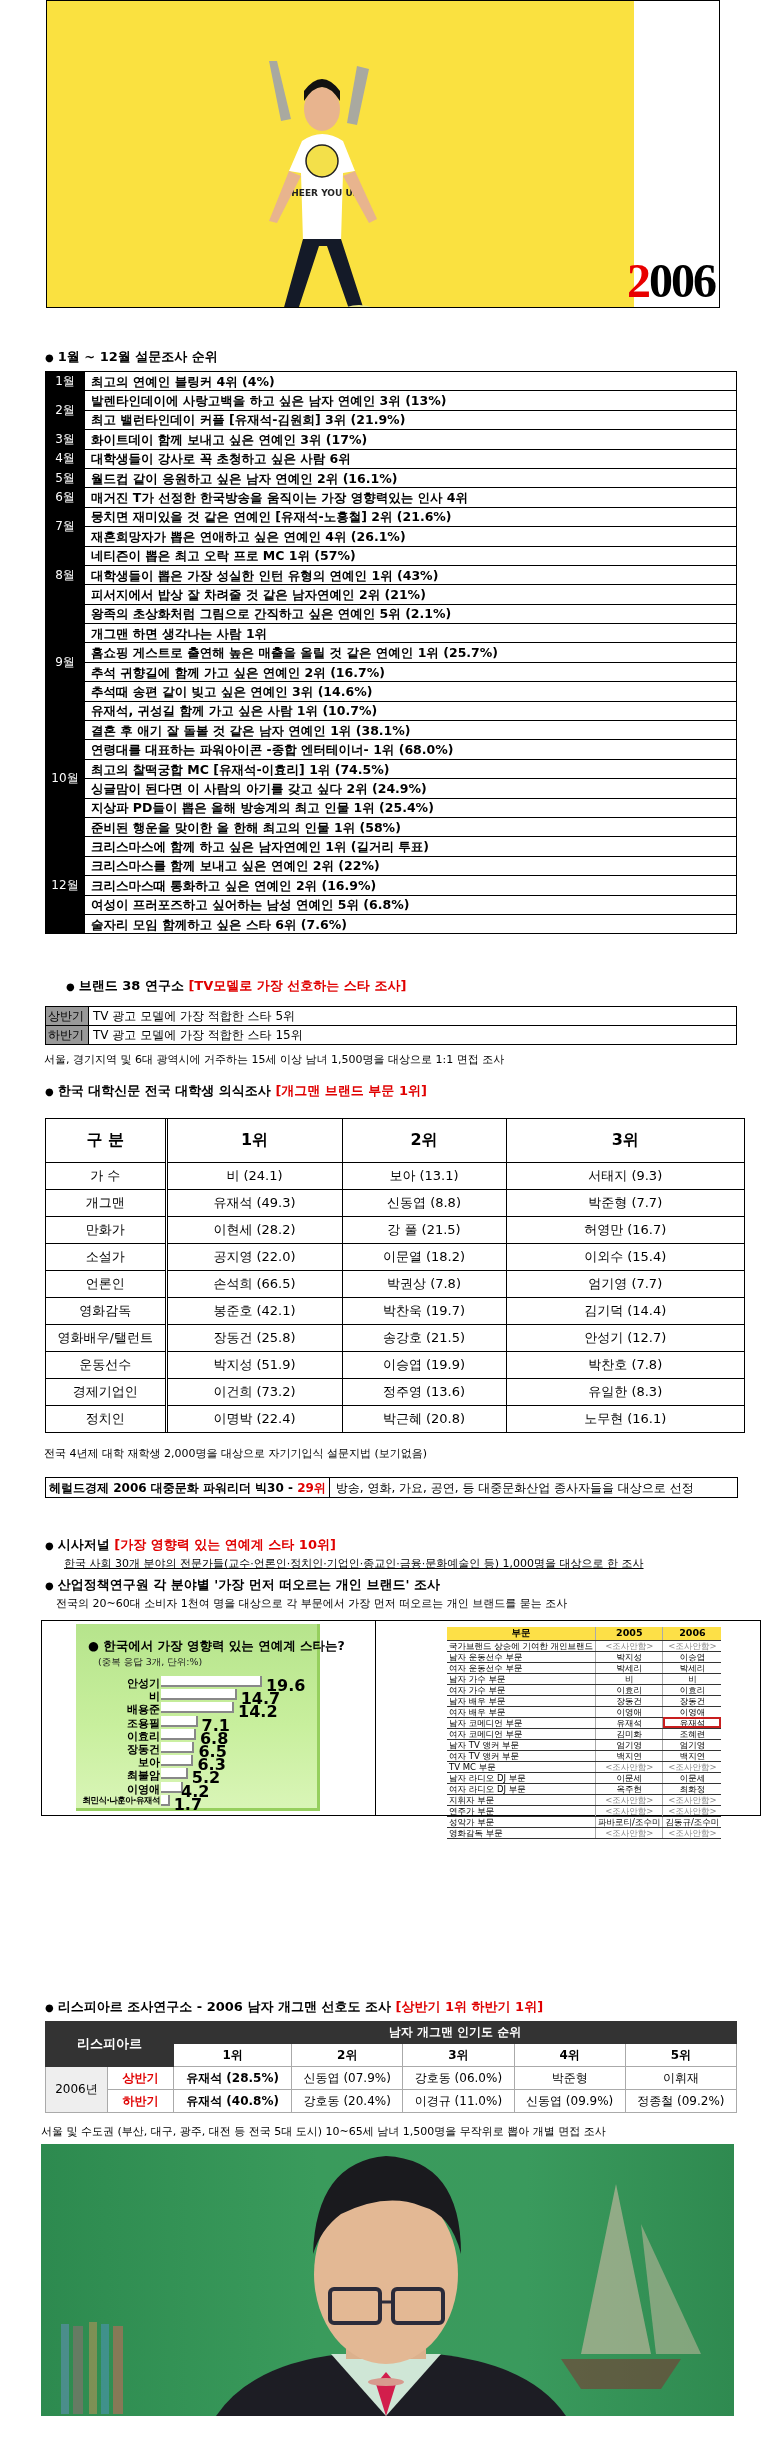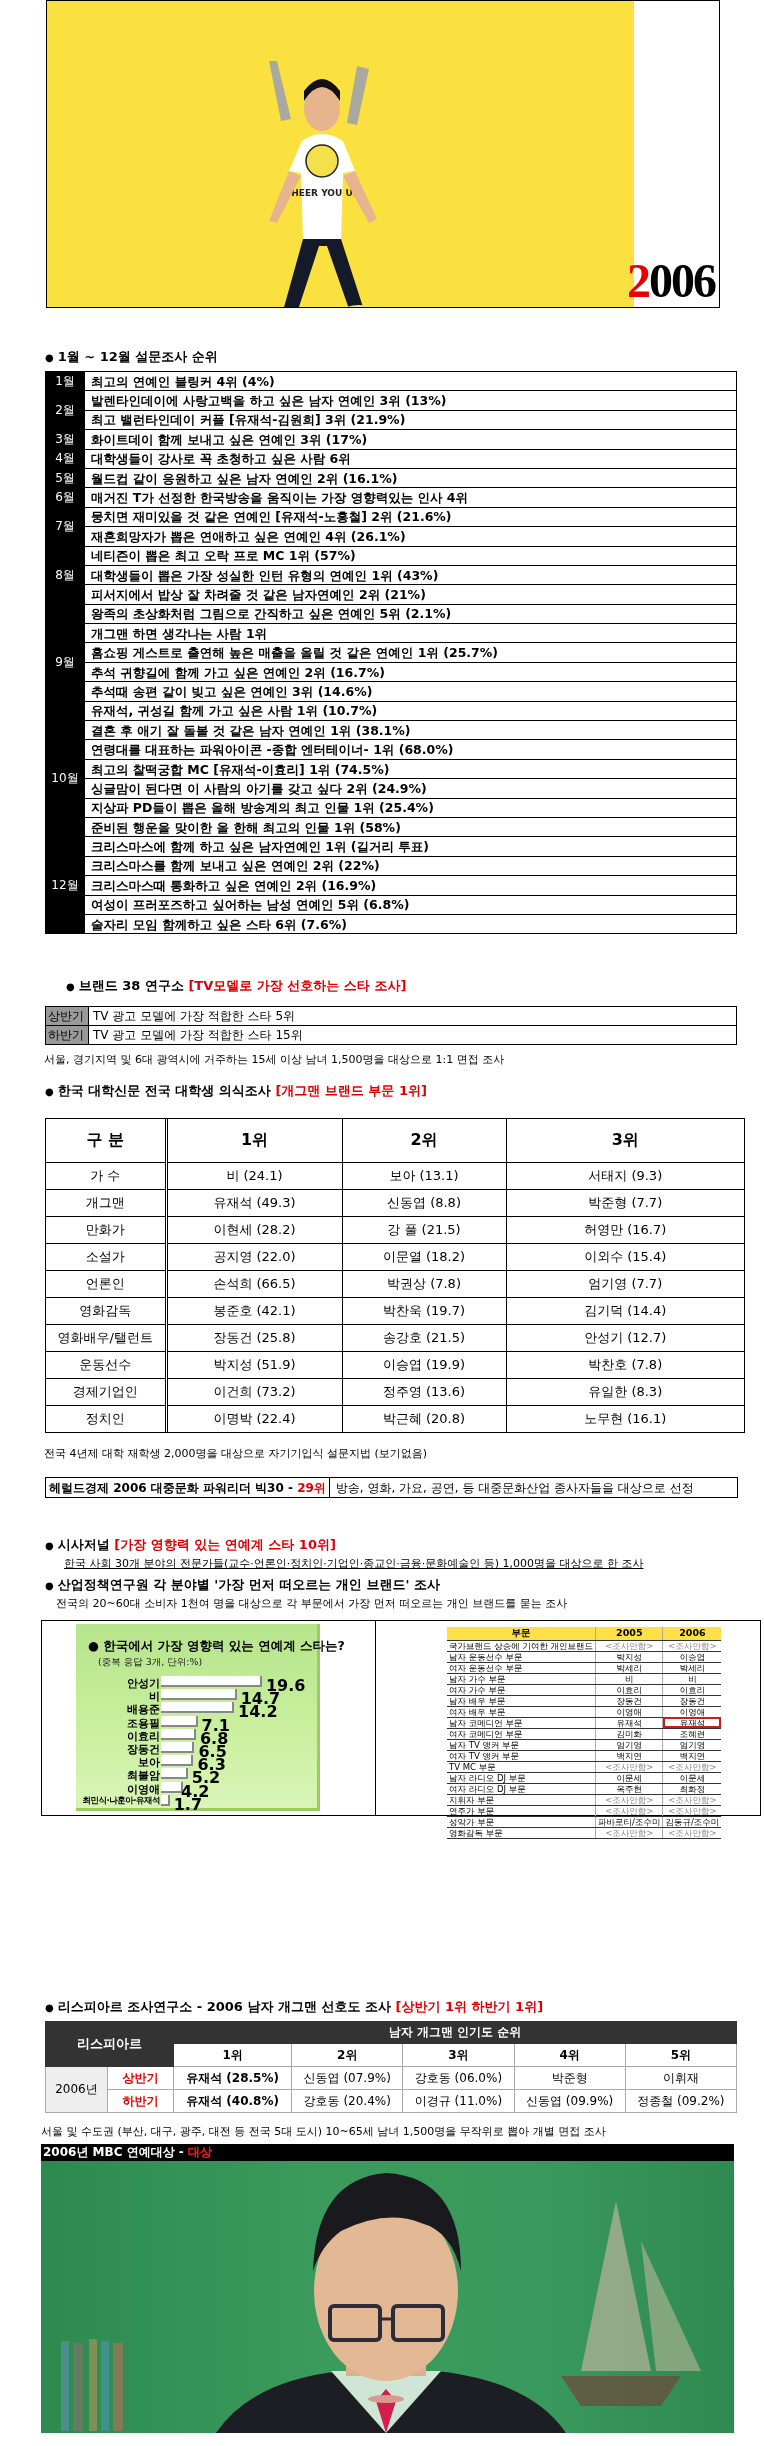"2006년 MBC 연예대상 - 대상" div.bar { html: <div><span>2006년 MBC 연예대상 - </span><span>대상</span></div> -> none }
